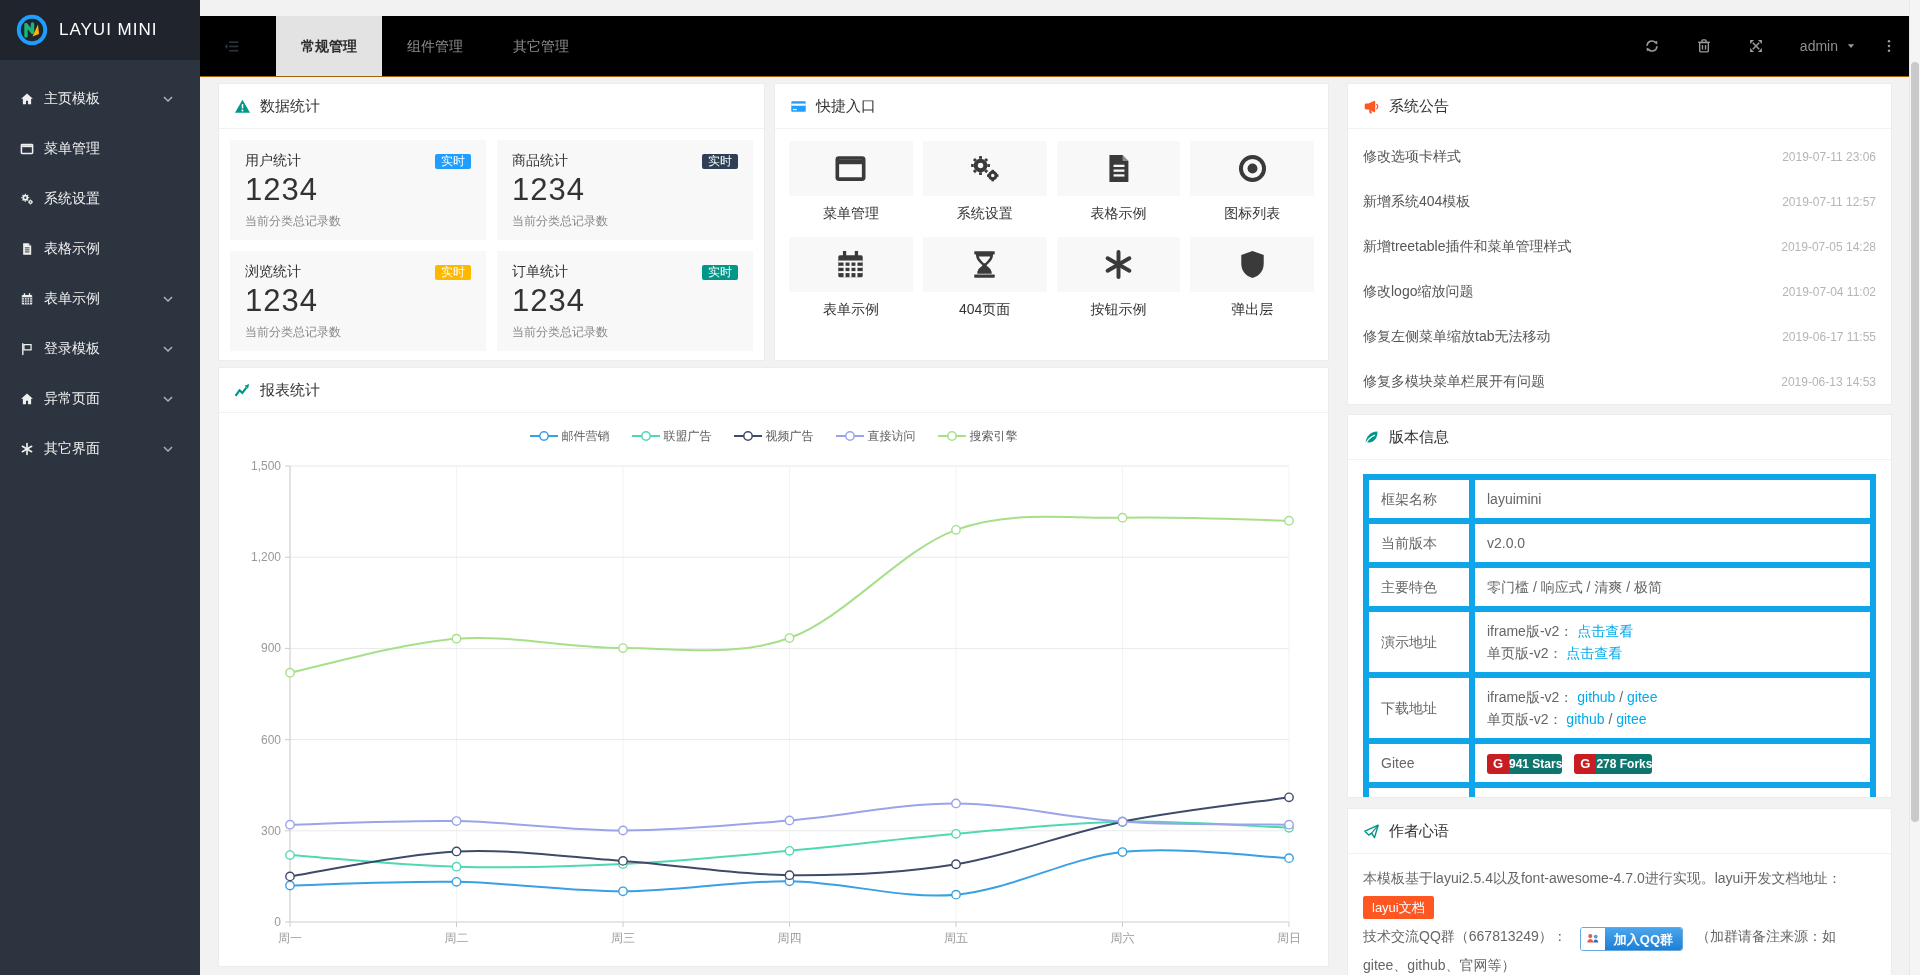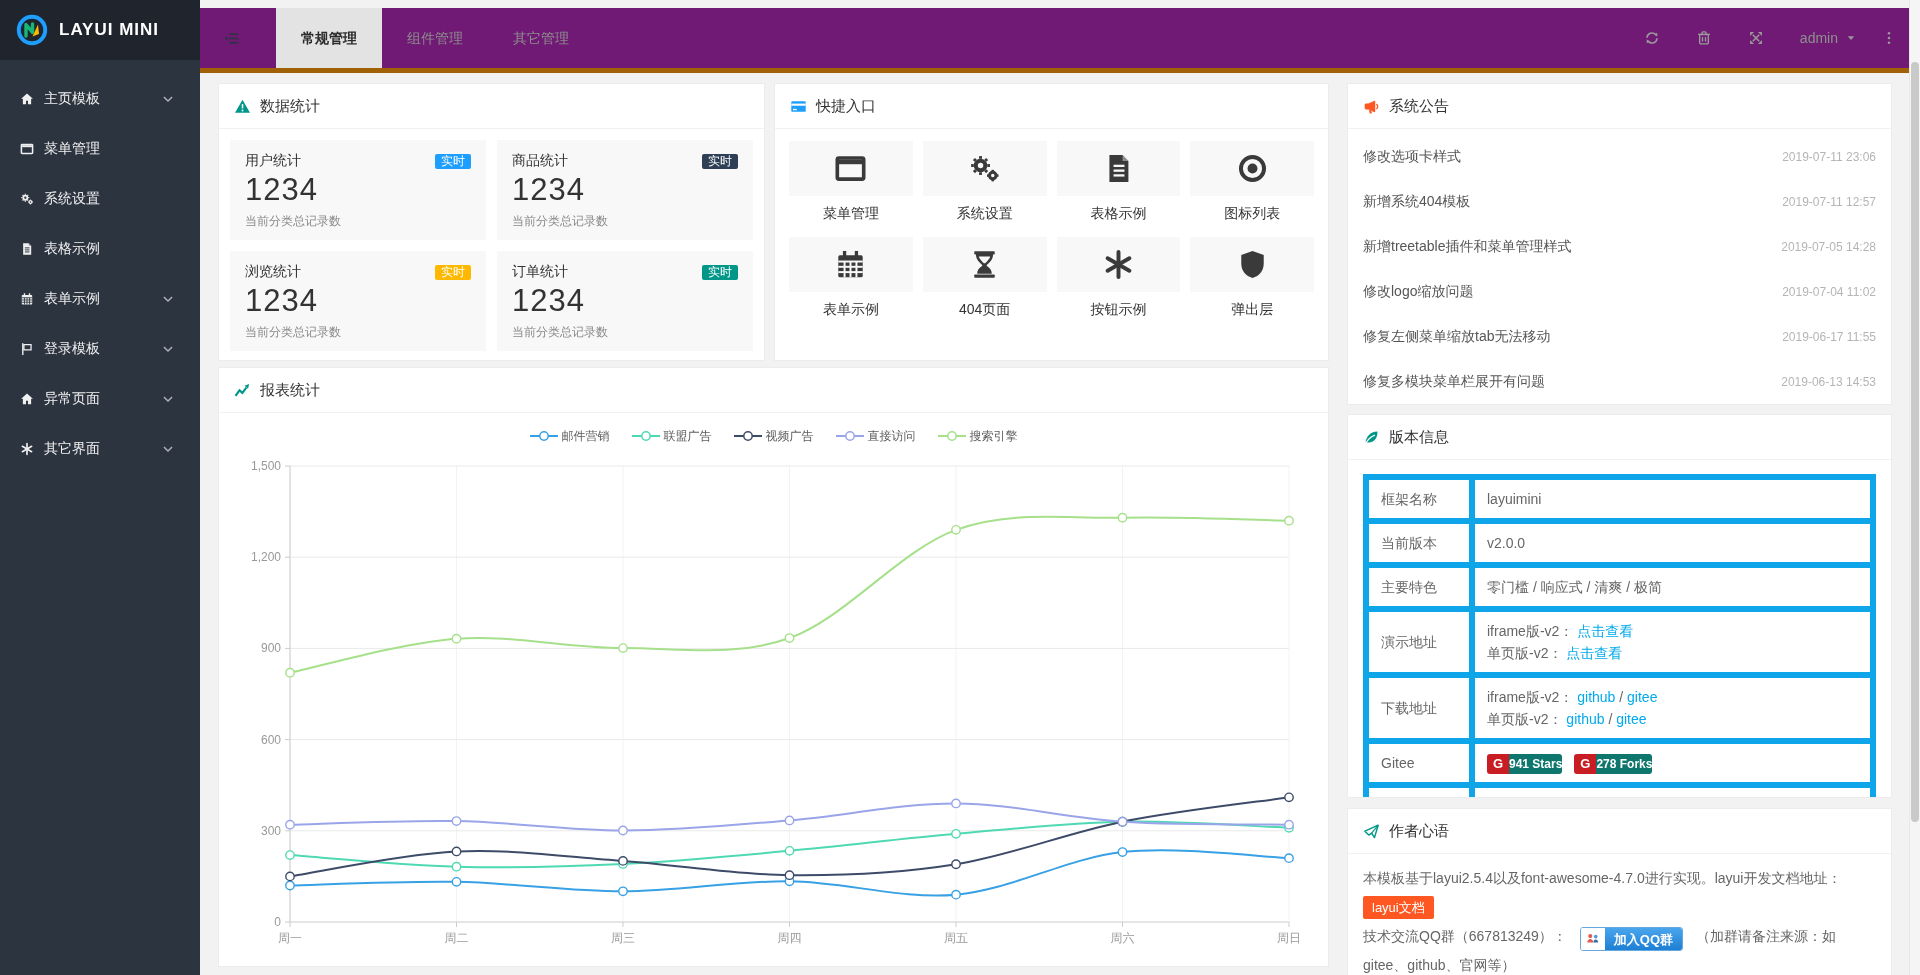"LAYUI MINI" .logo-title { font-weight: bold -> normal }
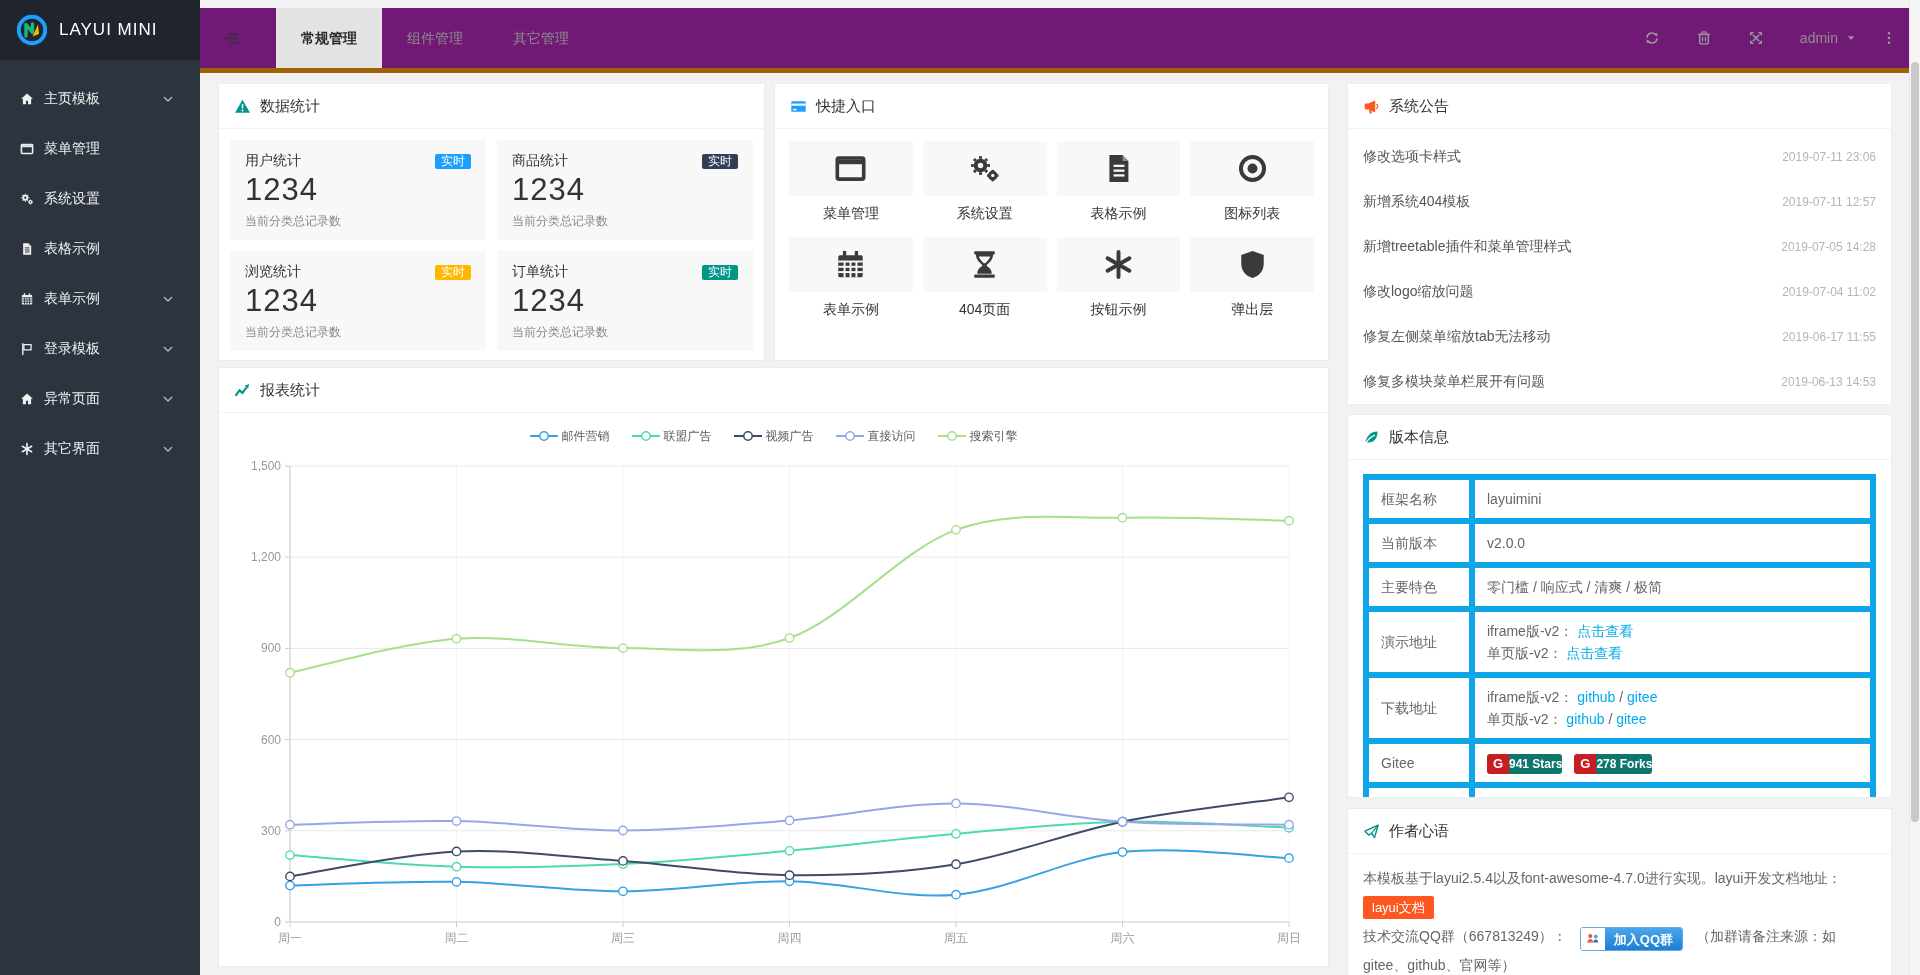"常规管理" .topbar { background: #701a75 -> #000000; border-bottom: 5px solid #a16207 -> 1px solid #a16207; top: 8px -> 16px }
